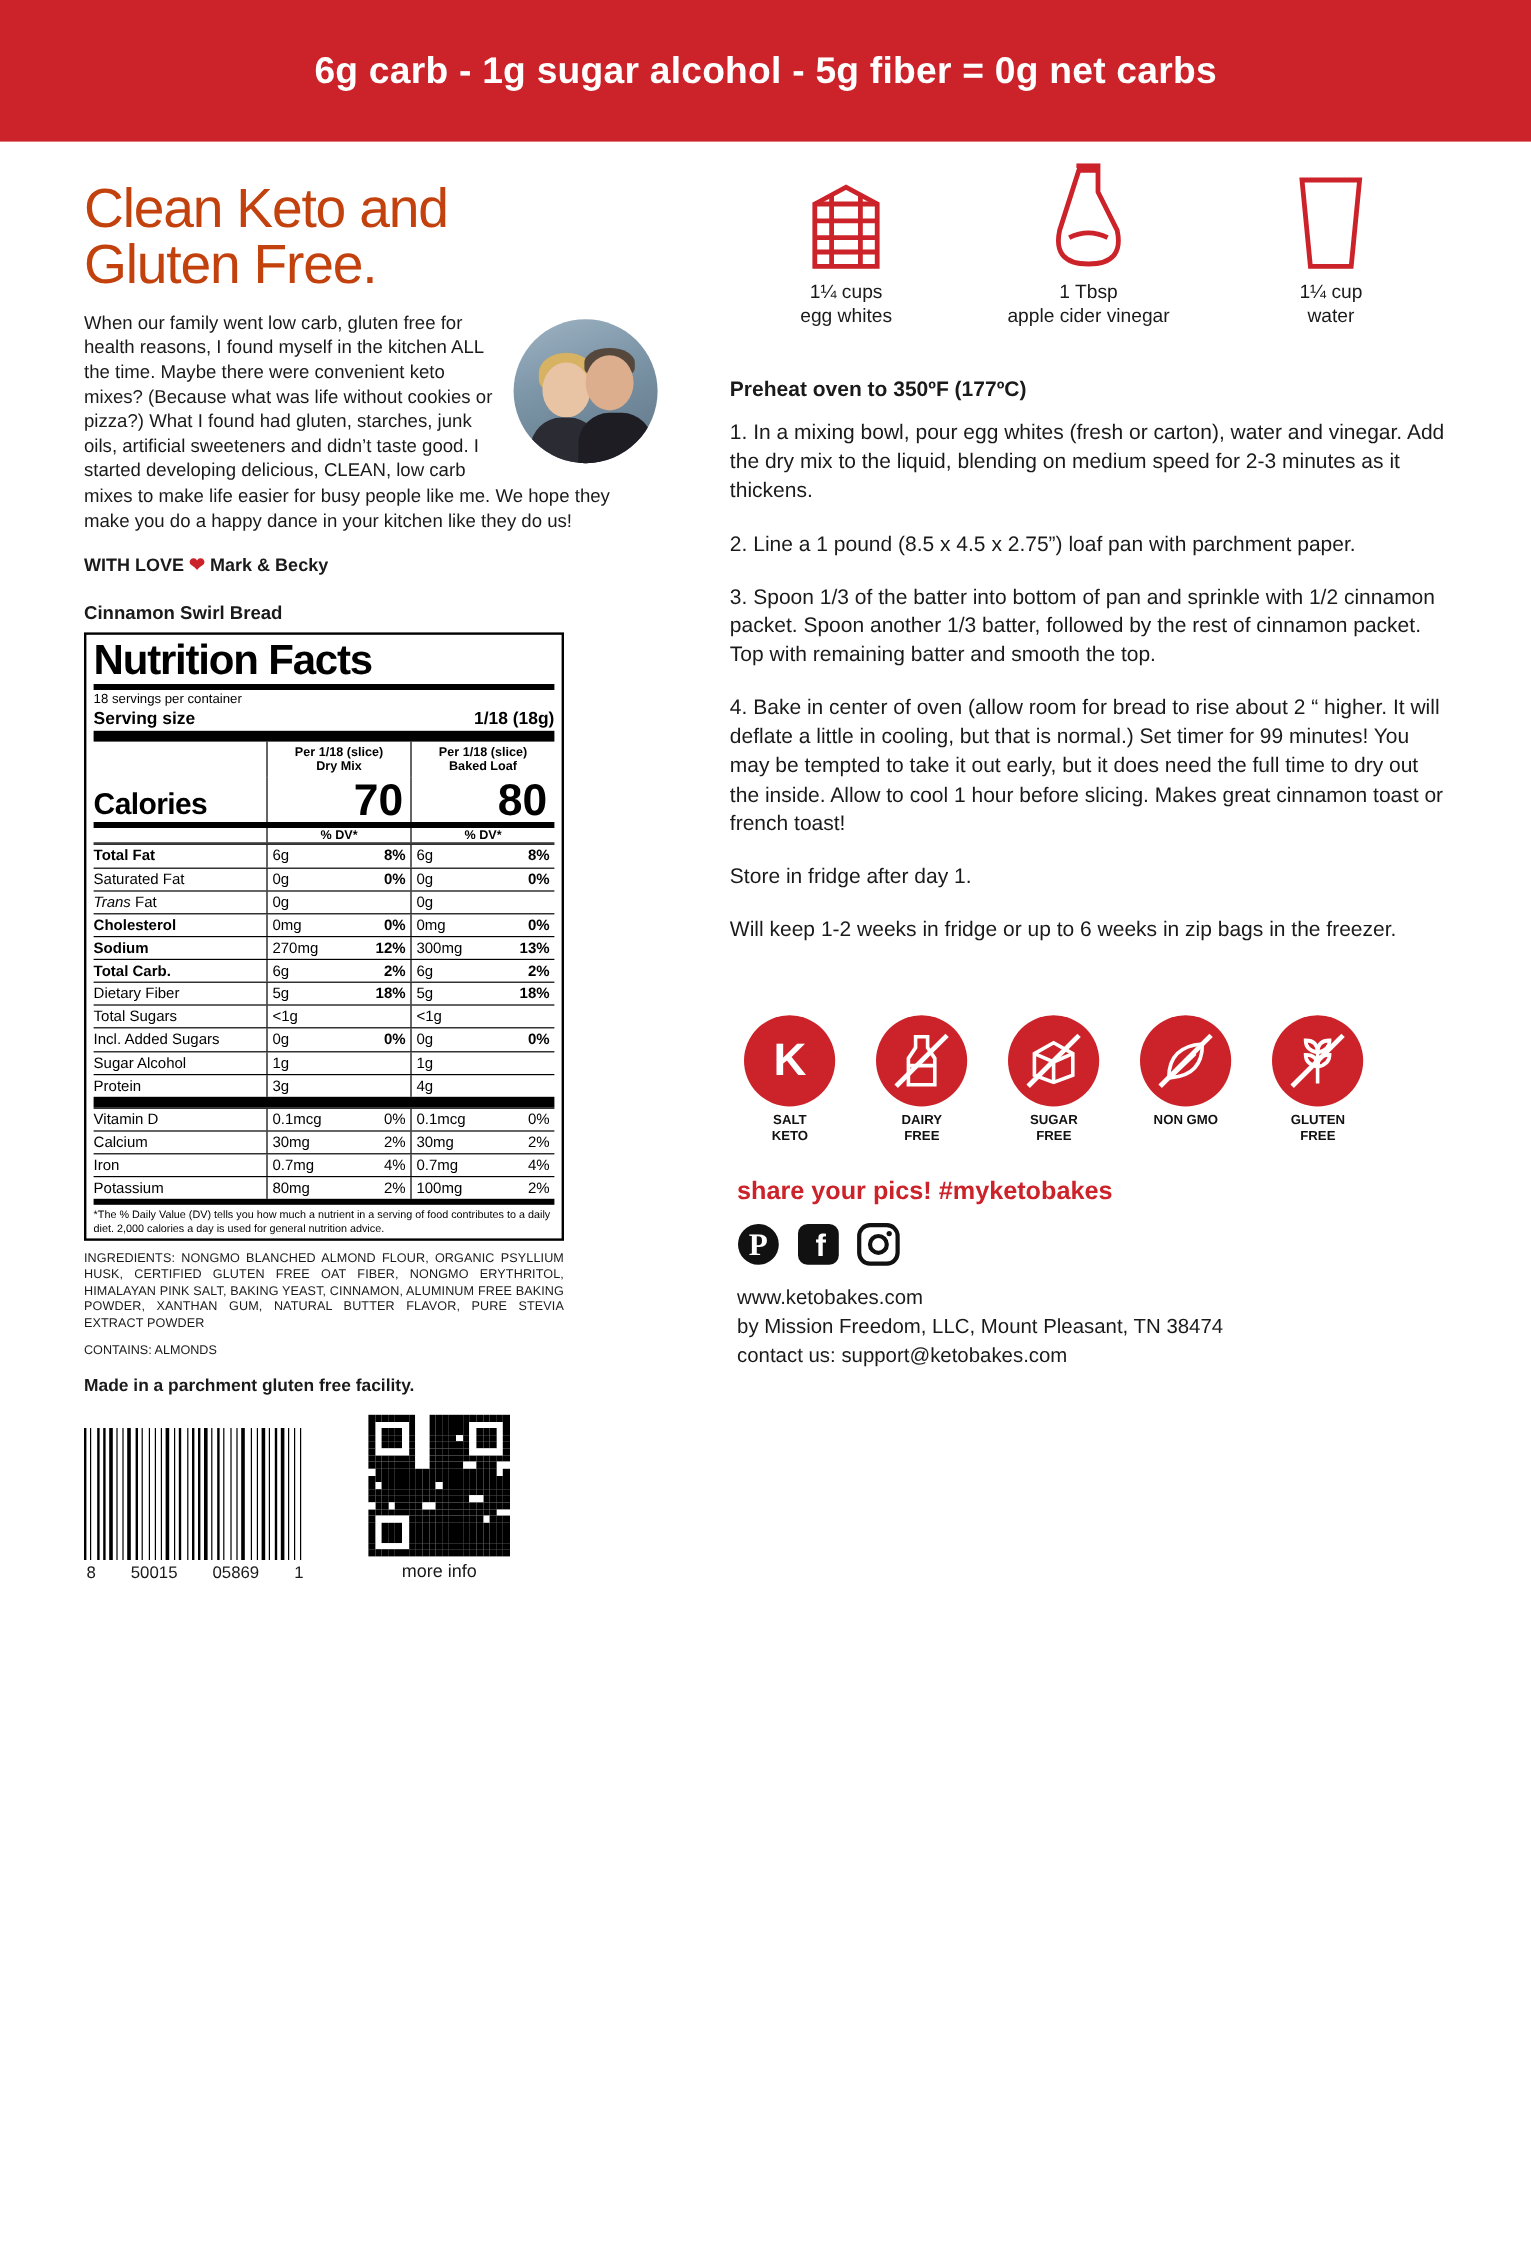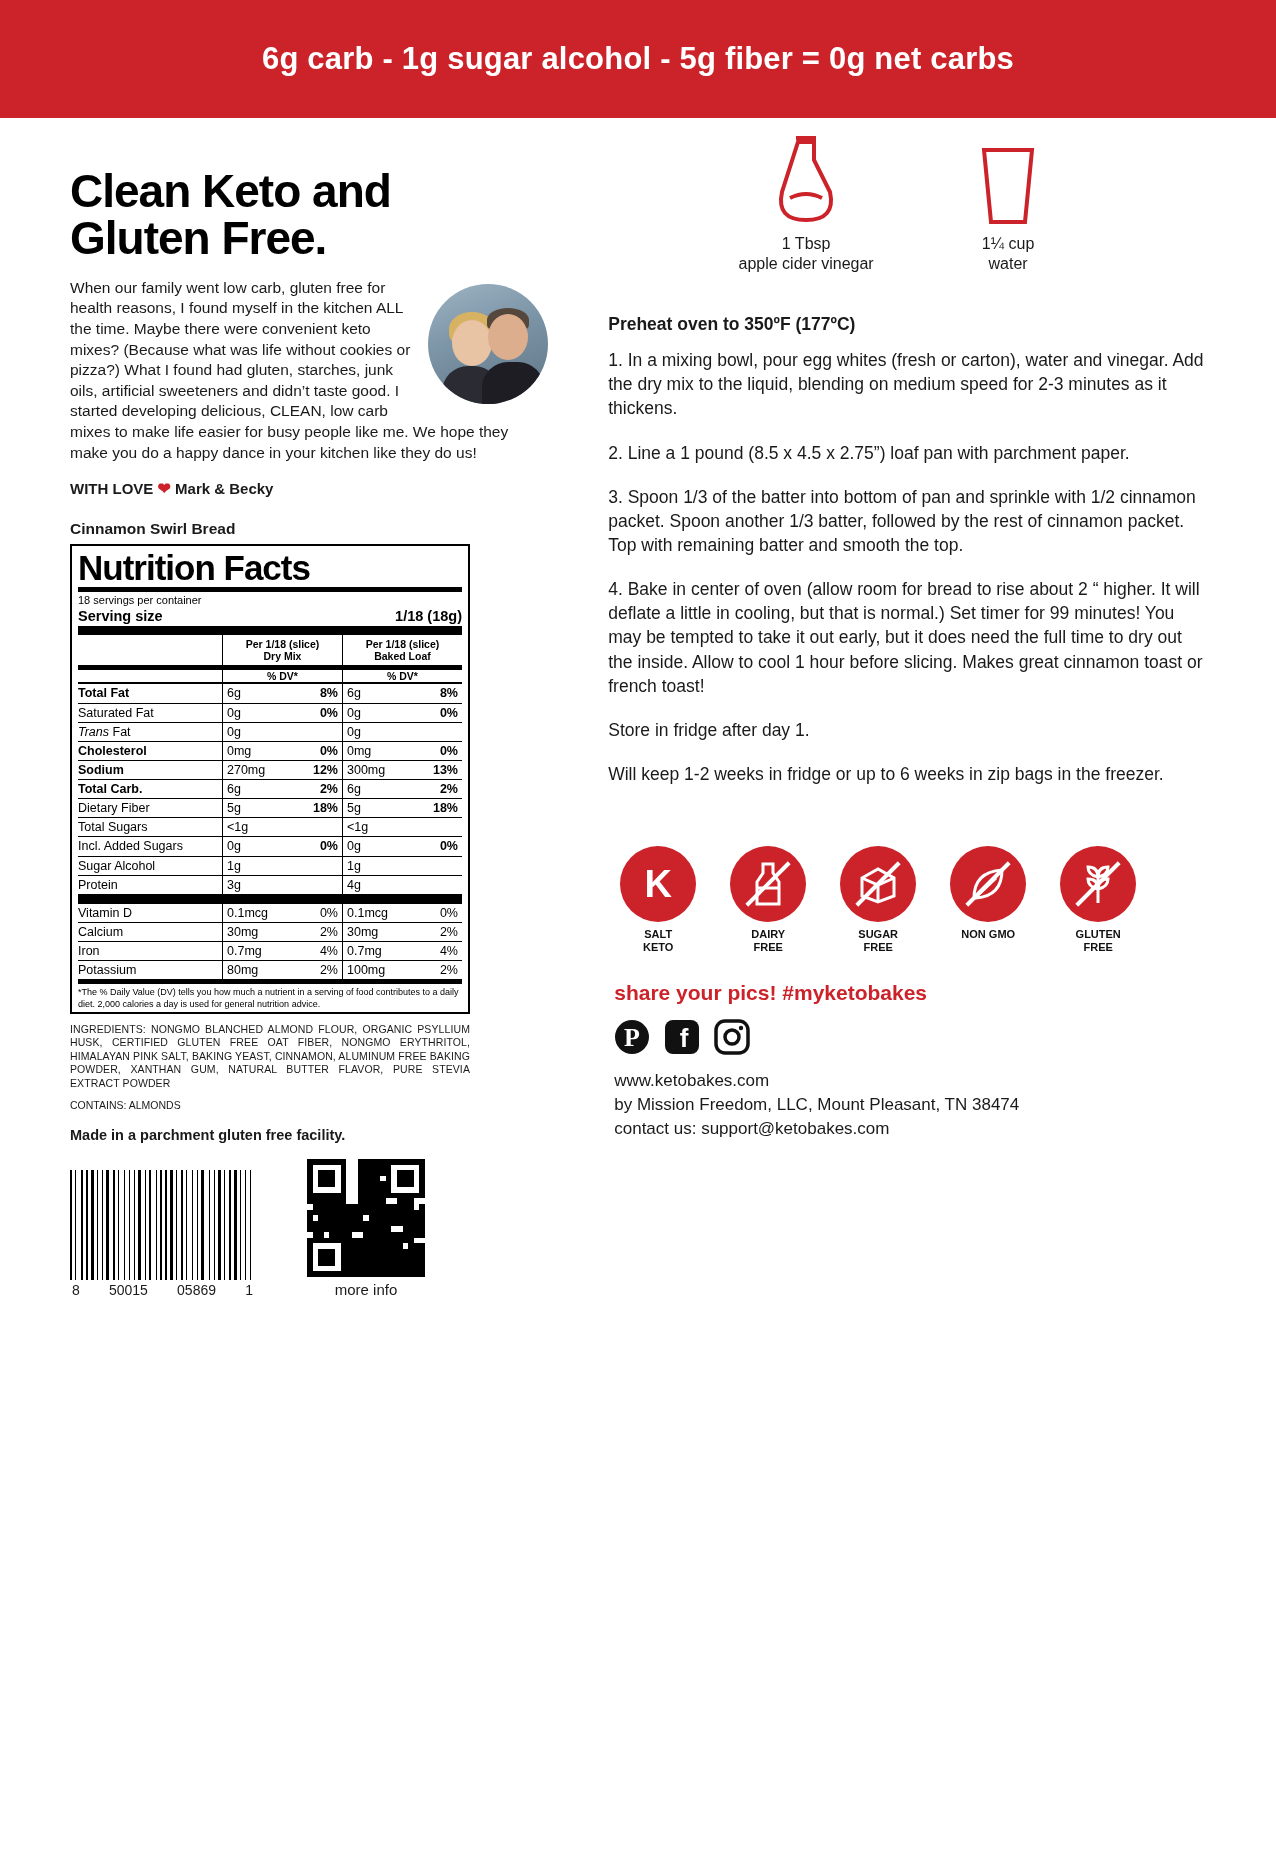"Clean Keto and" h1.headline { color: #000000 -> #c2410c; font-weight: bold -> normal; margin: 32px 0 16px 0 -> 14px 0 16px 0 }
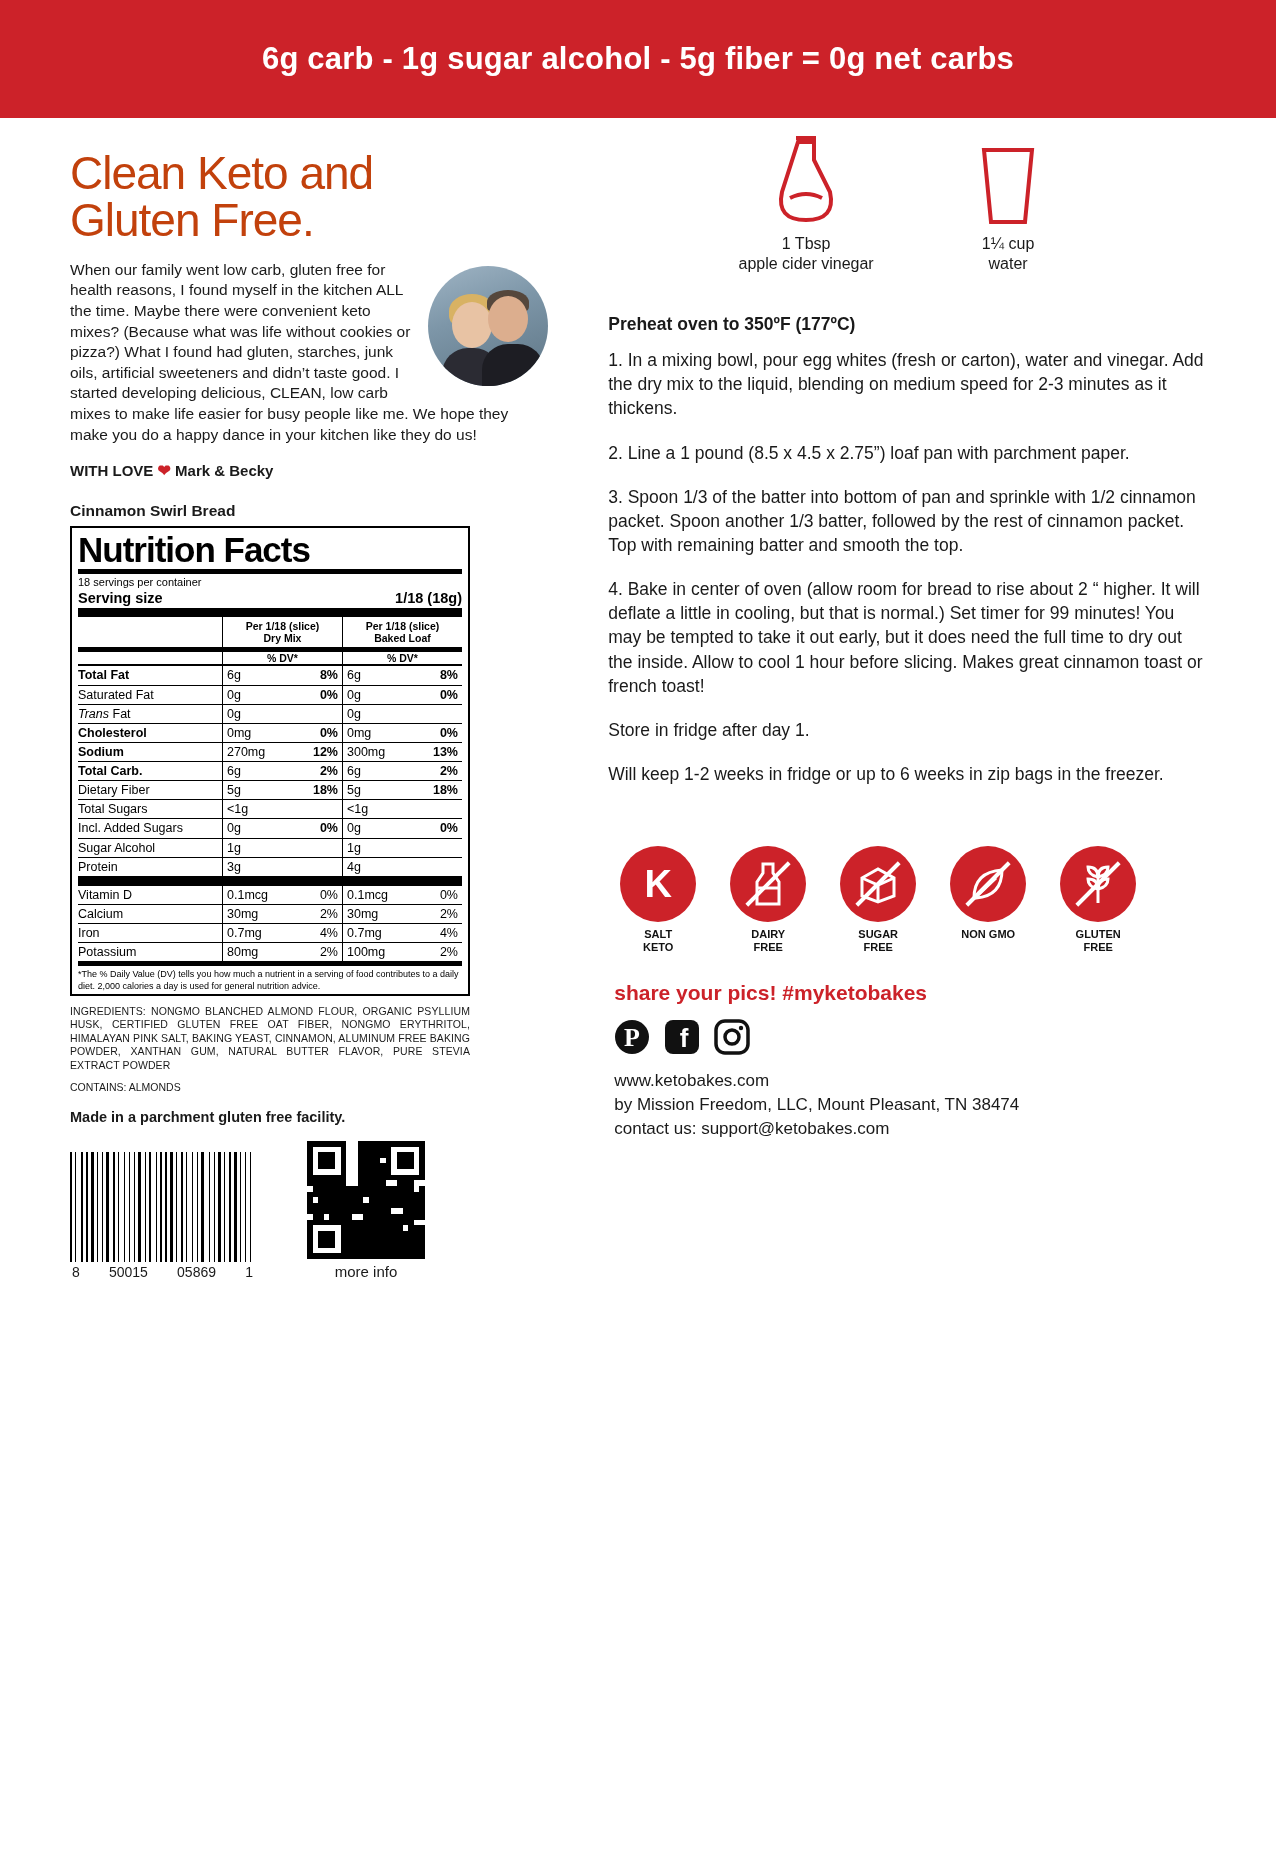"1¼ cups" div.need-item { html: none -> <div> <div> <svg> <g> <path></path> <path></path> <path></path> <path></path> <path></path> <path></path> <path></path> </g> </svg> </div> <div>1¼ cups</div> <div>egg whites</div> </div> }
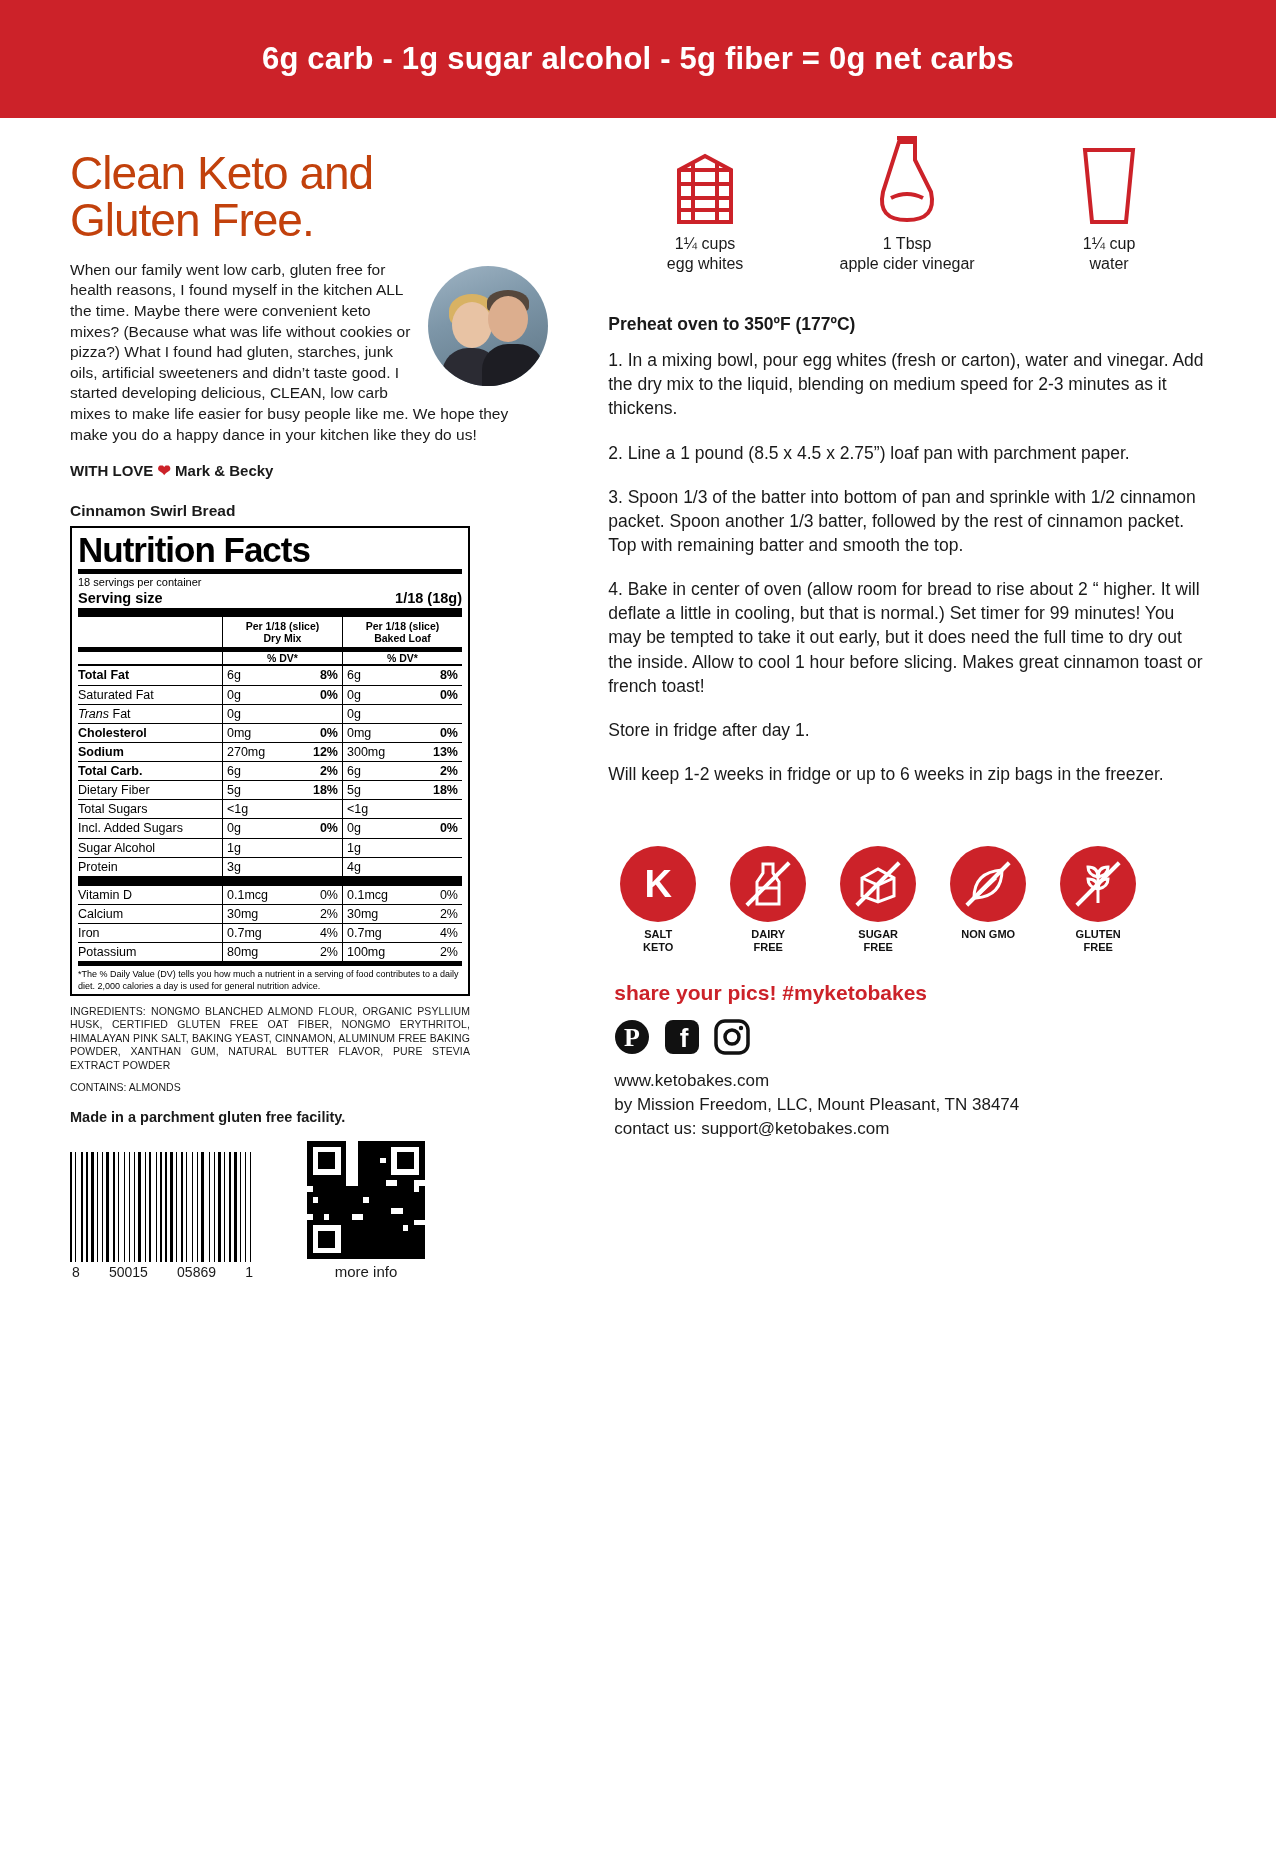"Calories" div.cal-row { html: none -> <div> <div>Calories</div> <div>70</div> <div>80</div> </div> }
